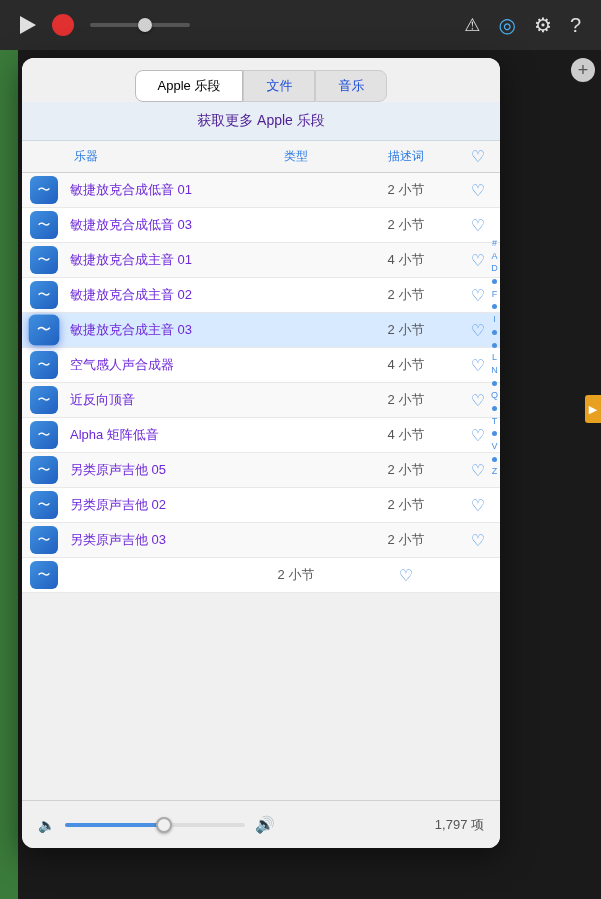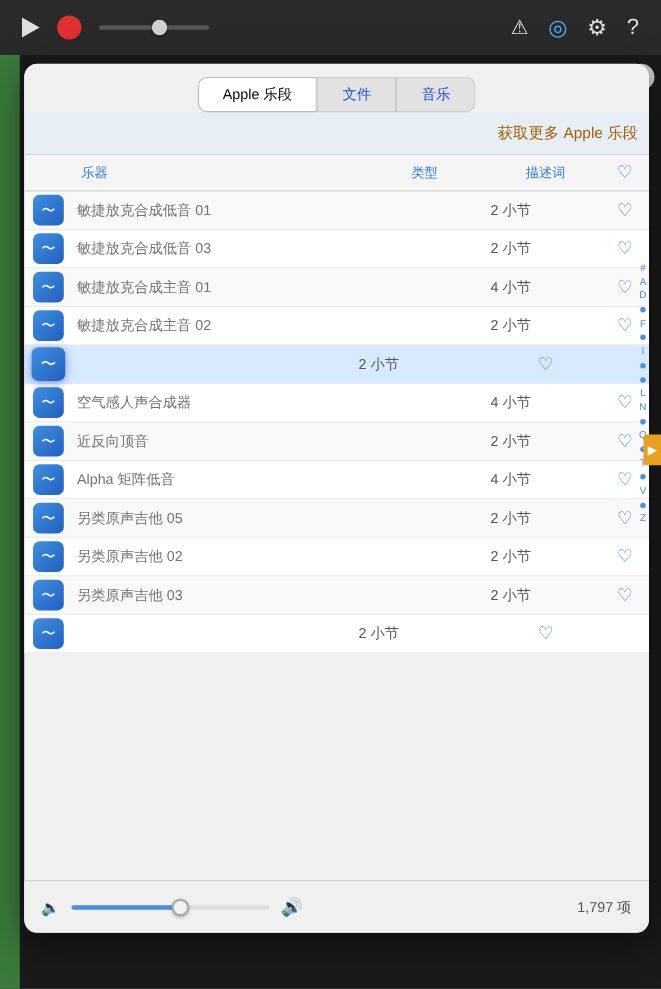"Apple 乐段" .panel { width: 568px -> 478px }
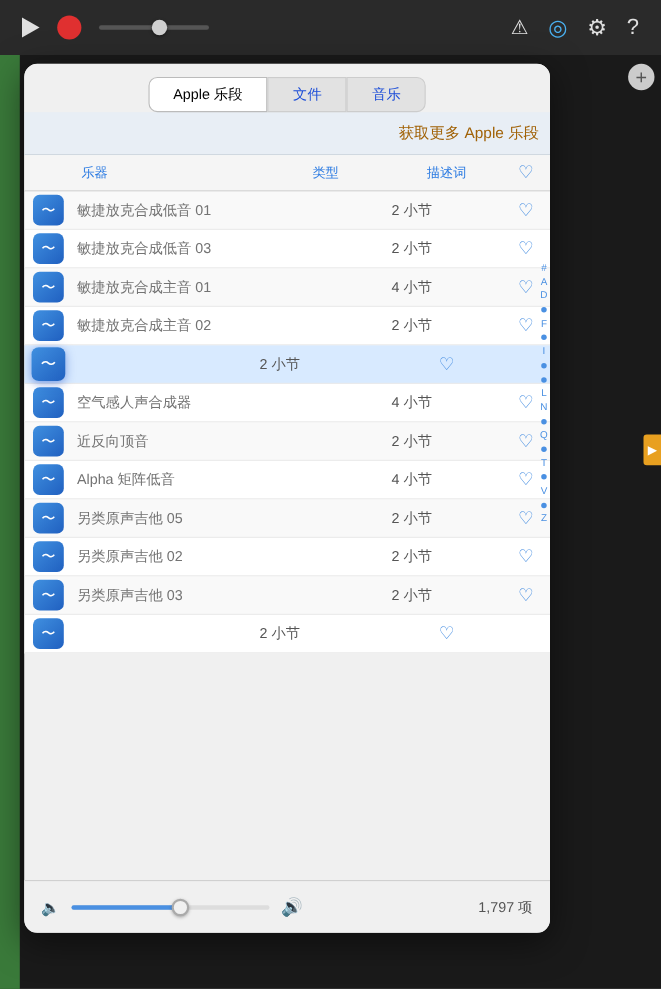"获取更多 Apple 乐段" .get-more-banner { color: #a16207 -> #4c1d95; text-align: right -> center }
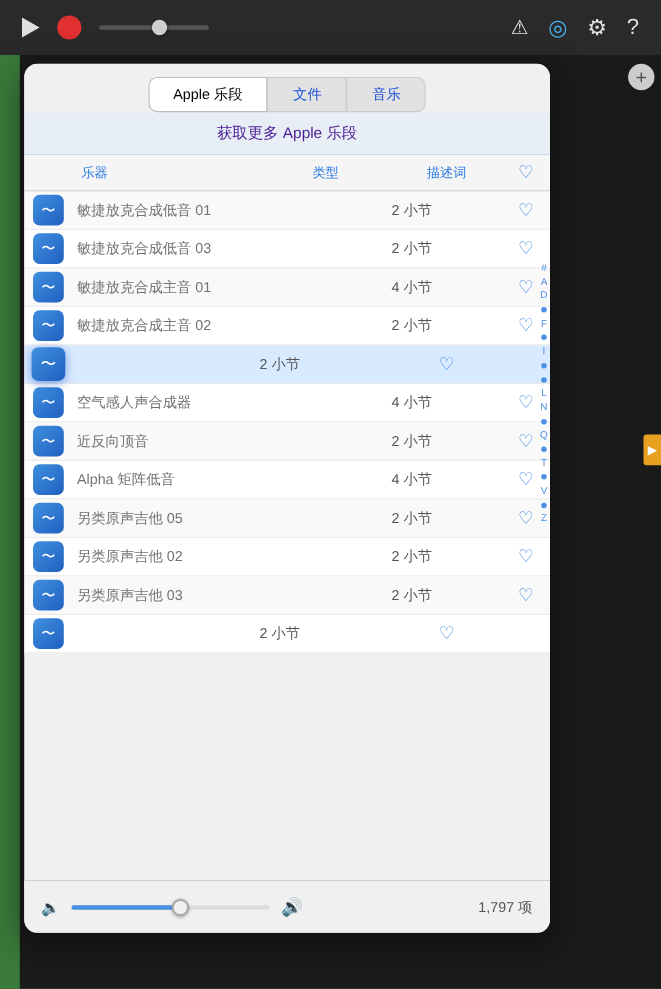"敏捷放克合成低音 01" .loop-name { color: #737373 -> #6d28d9 }
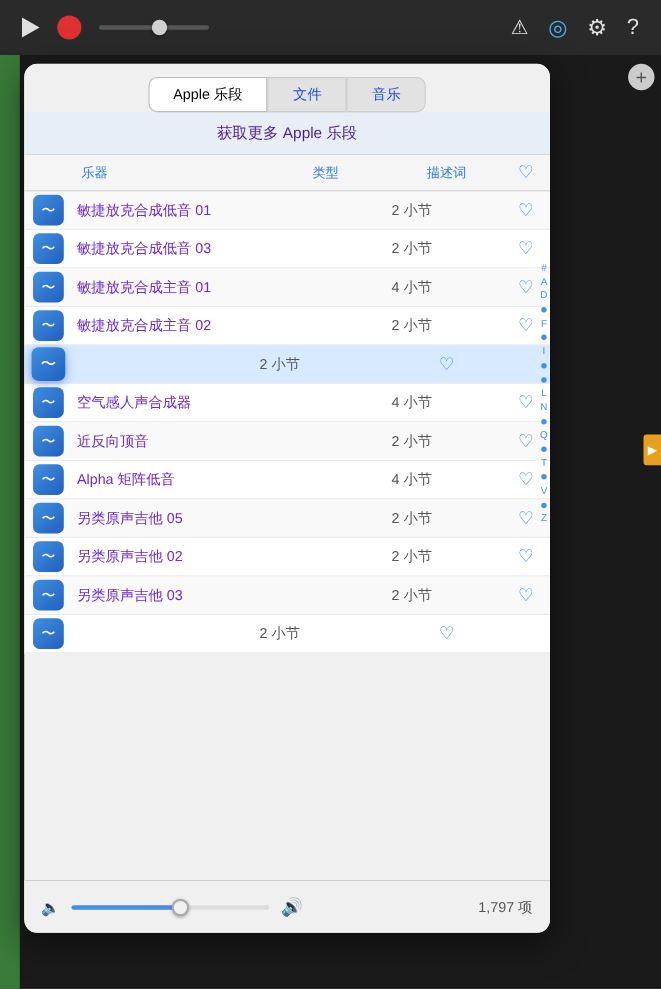"2 小节" .loop-bars { text-align: none -> center }
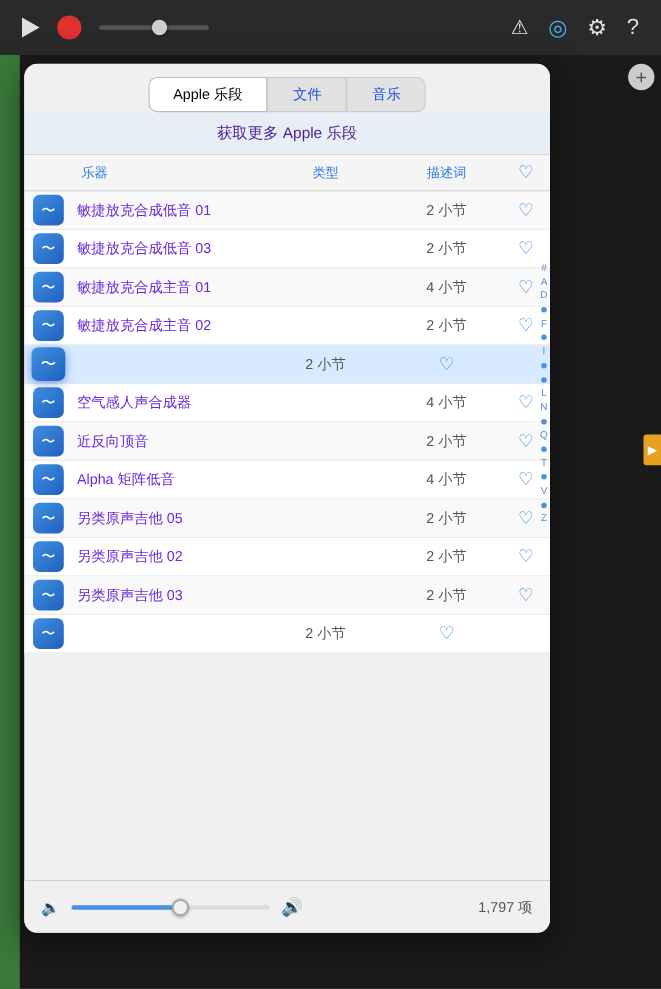"敏捷放克合成主音 03" div.loop-name { html: none -> <div>敏捷放克合成主音 03</div> }
